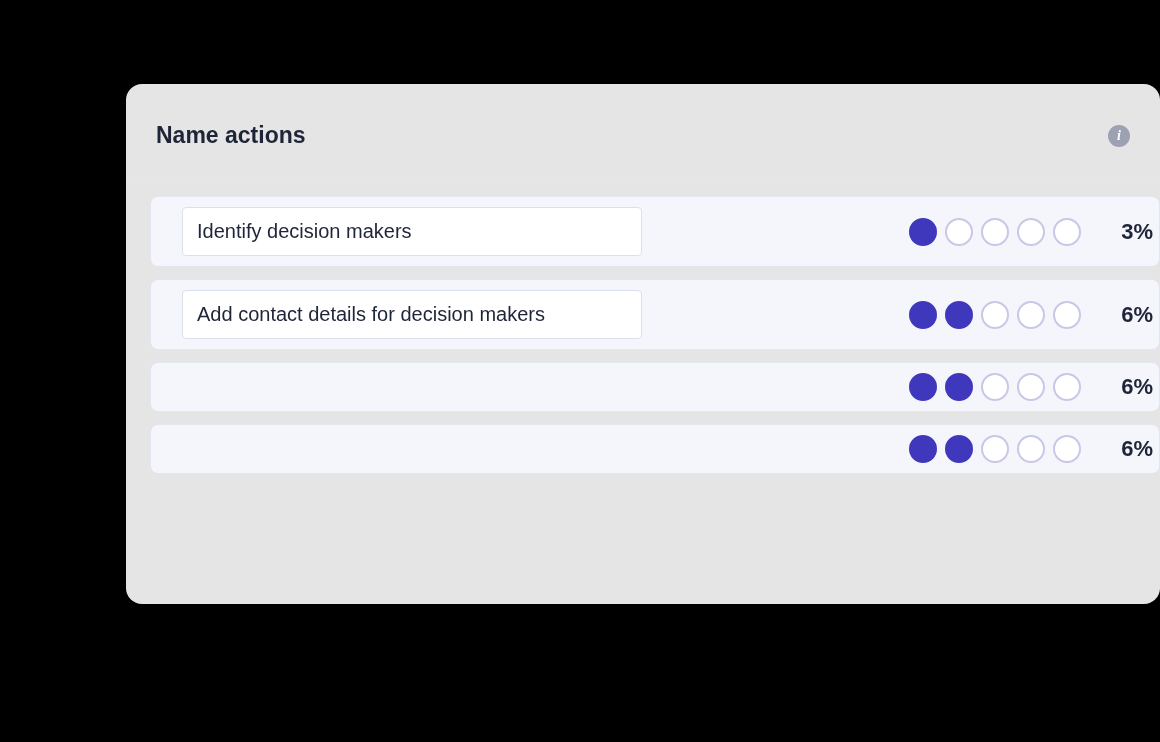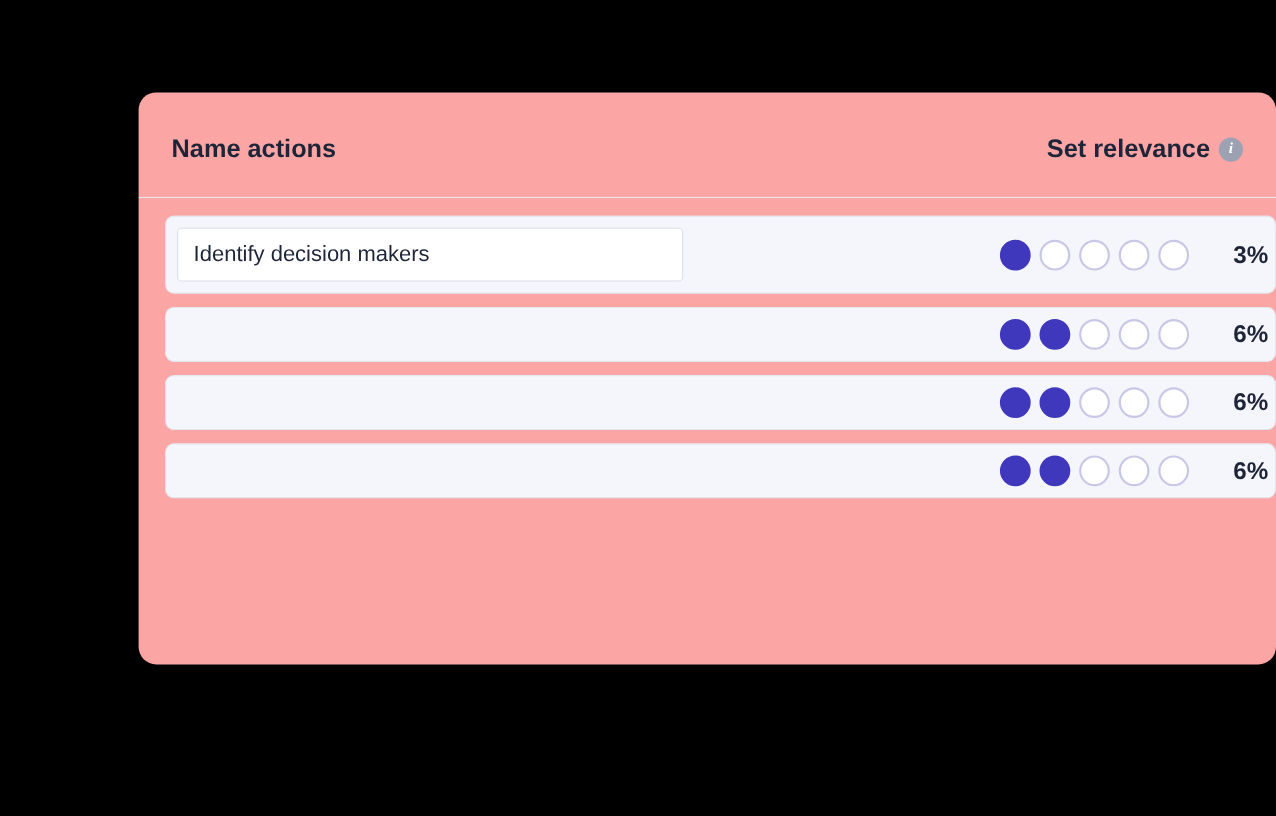"Name actions" .card { background: #fca5a5 -> #e5e5e5 }
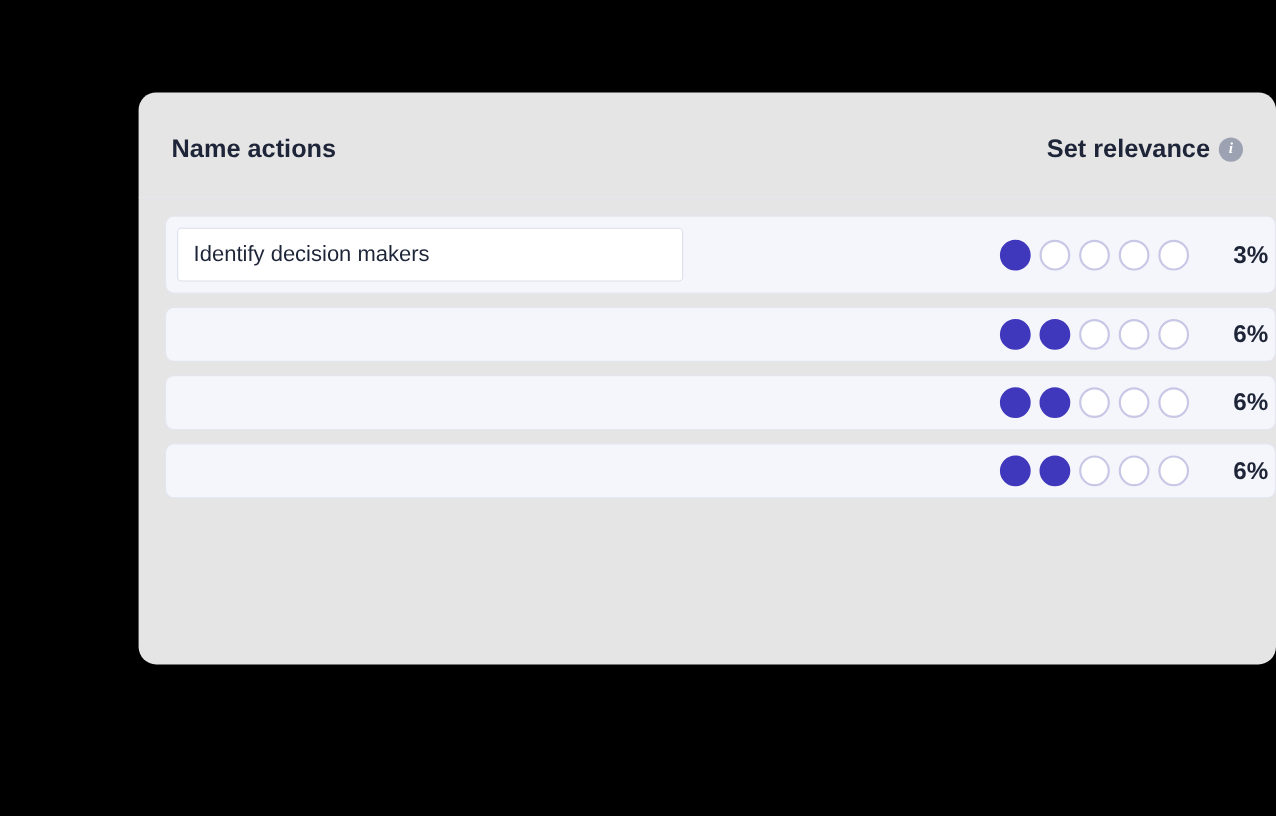"Set relevance" div.header-title { html: <div>Set relevance</div> -> none }
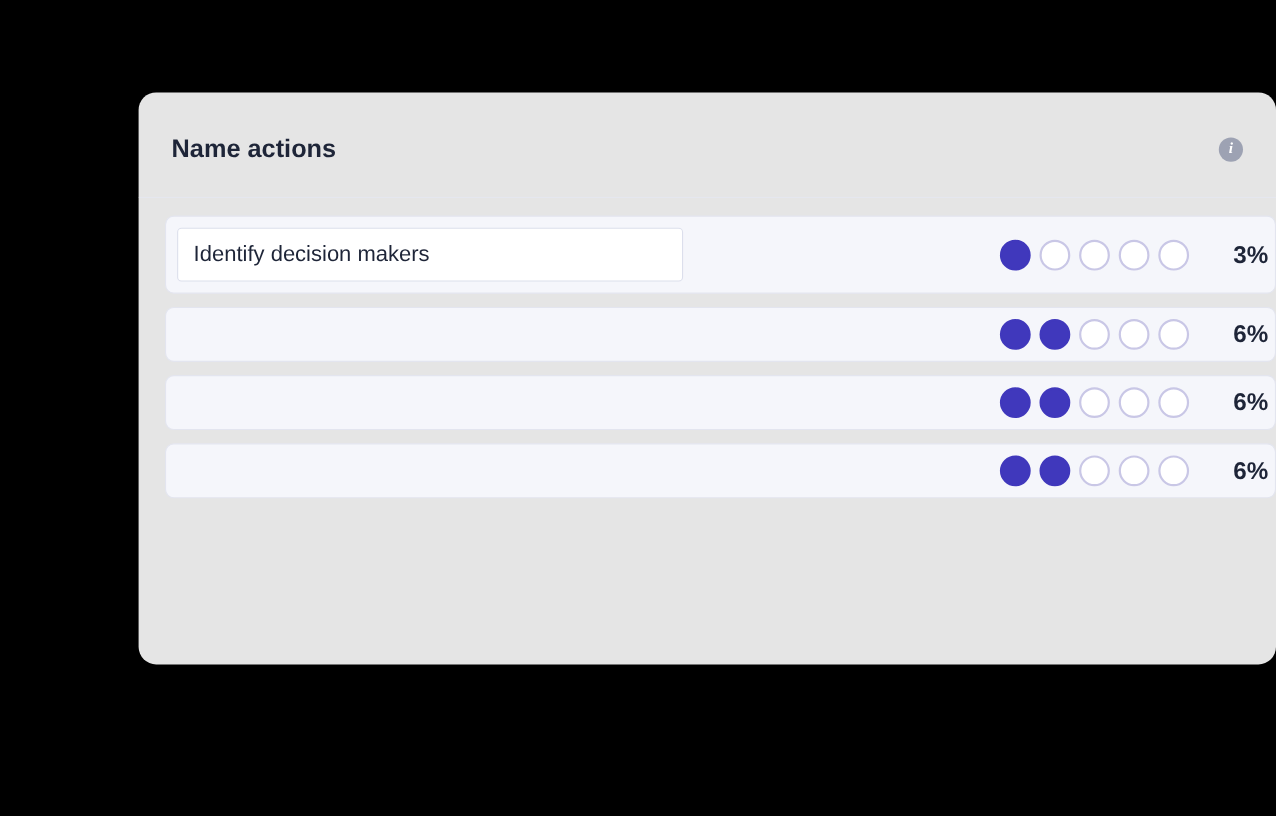"Identify decision makers" .row-input { margin-left: none -> 21px }
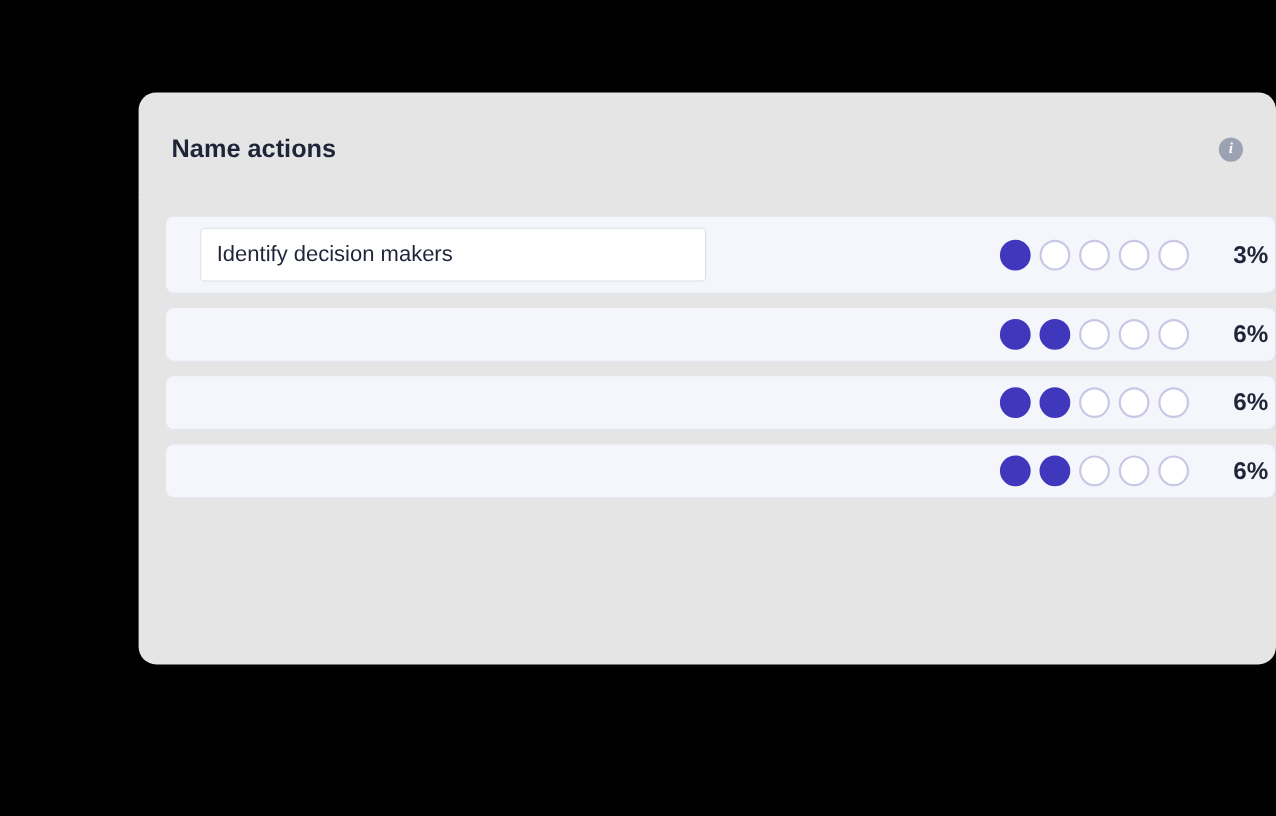"Add contact details for decision" input.row-input { html: none -> <input> }
